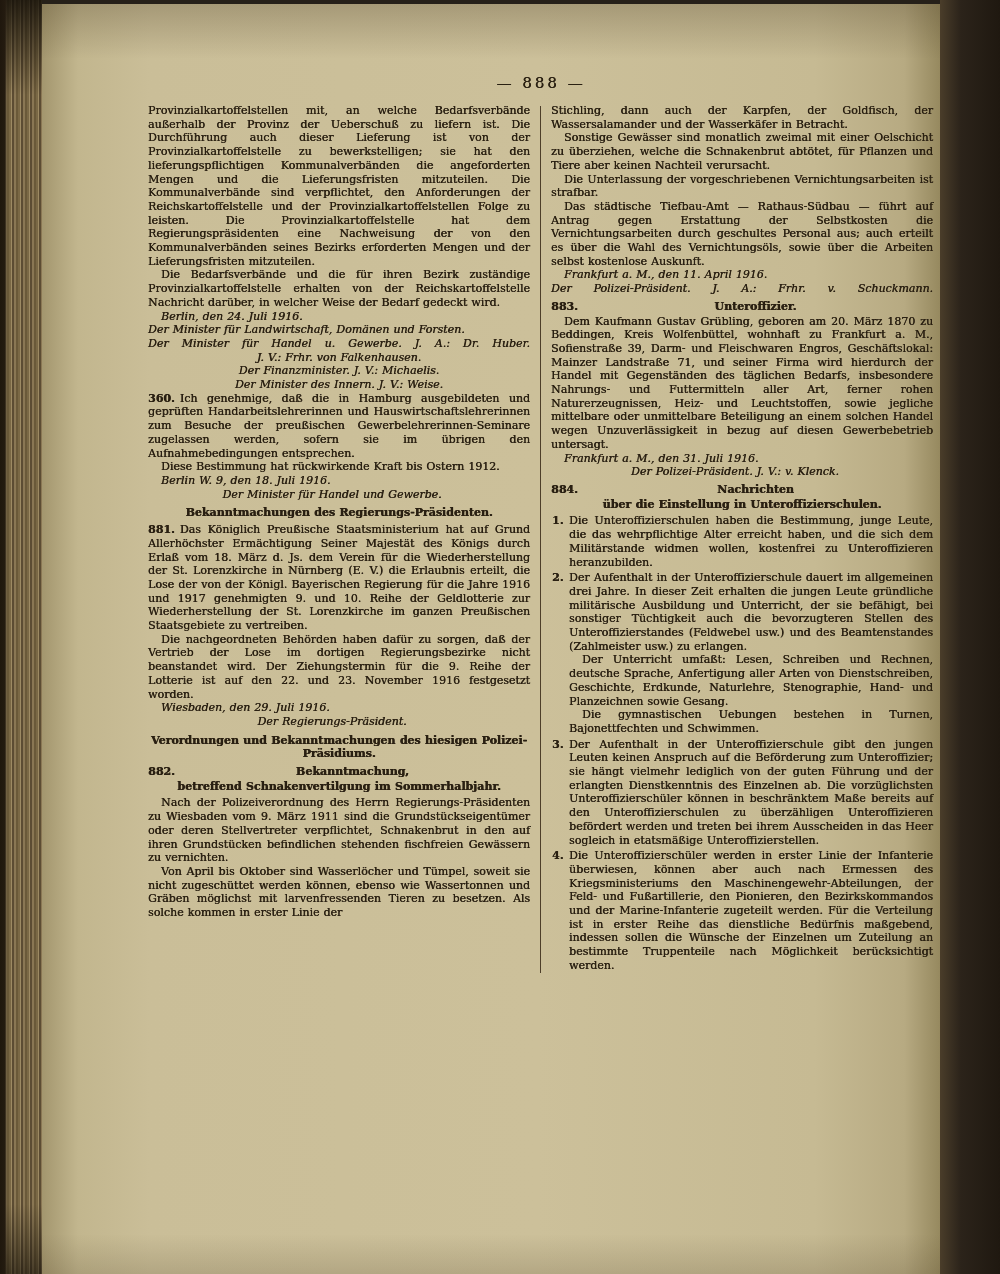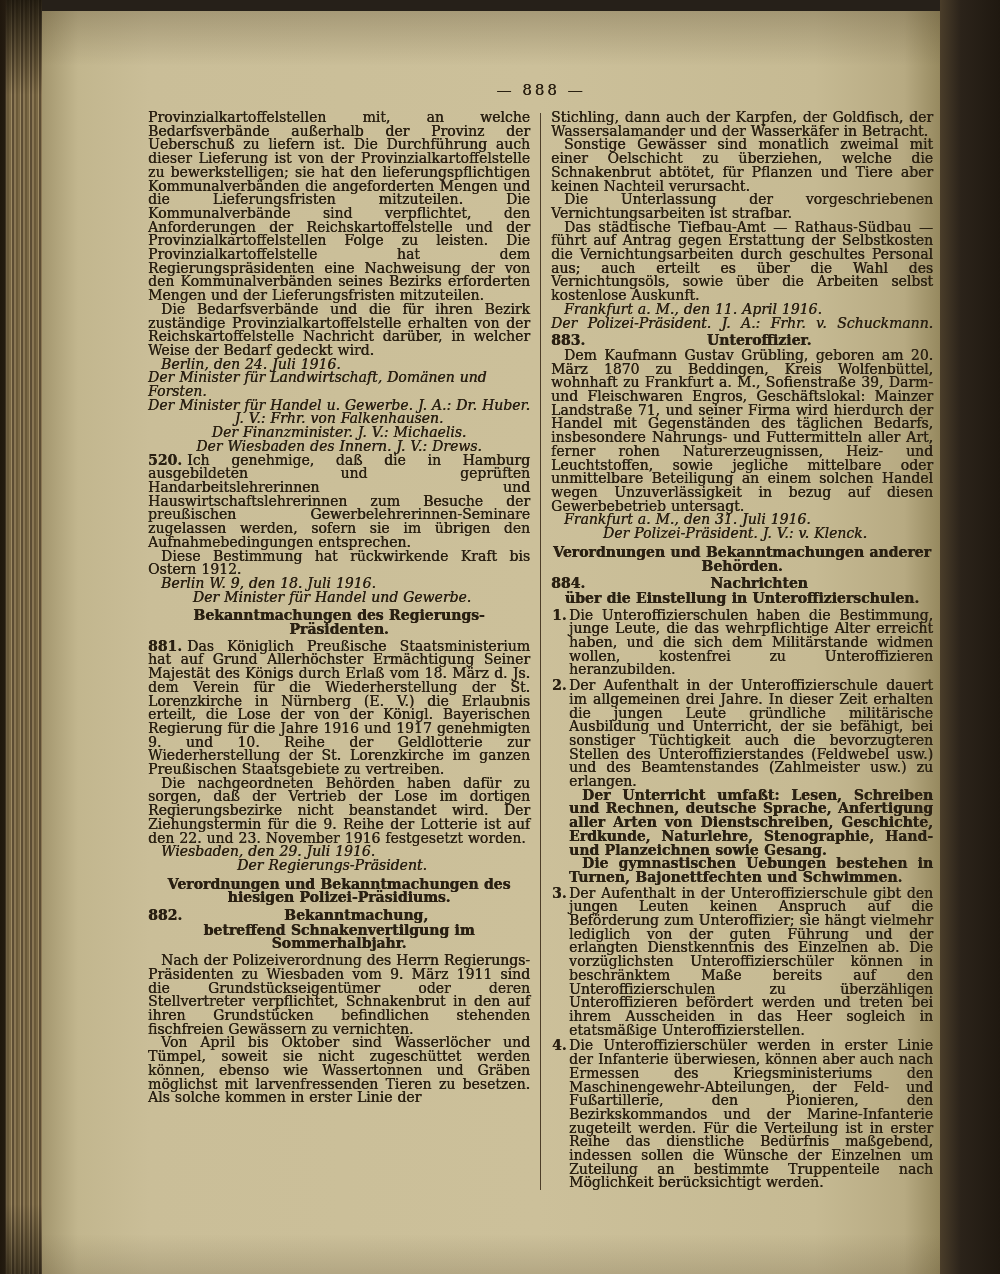"— 888 —" .page { top: 11px -> 4px }
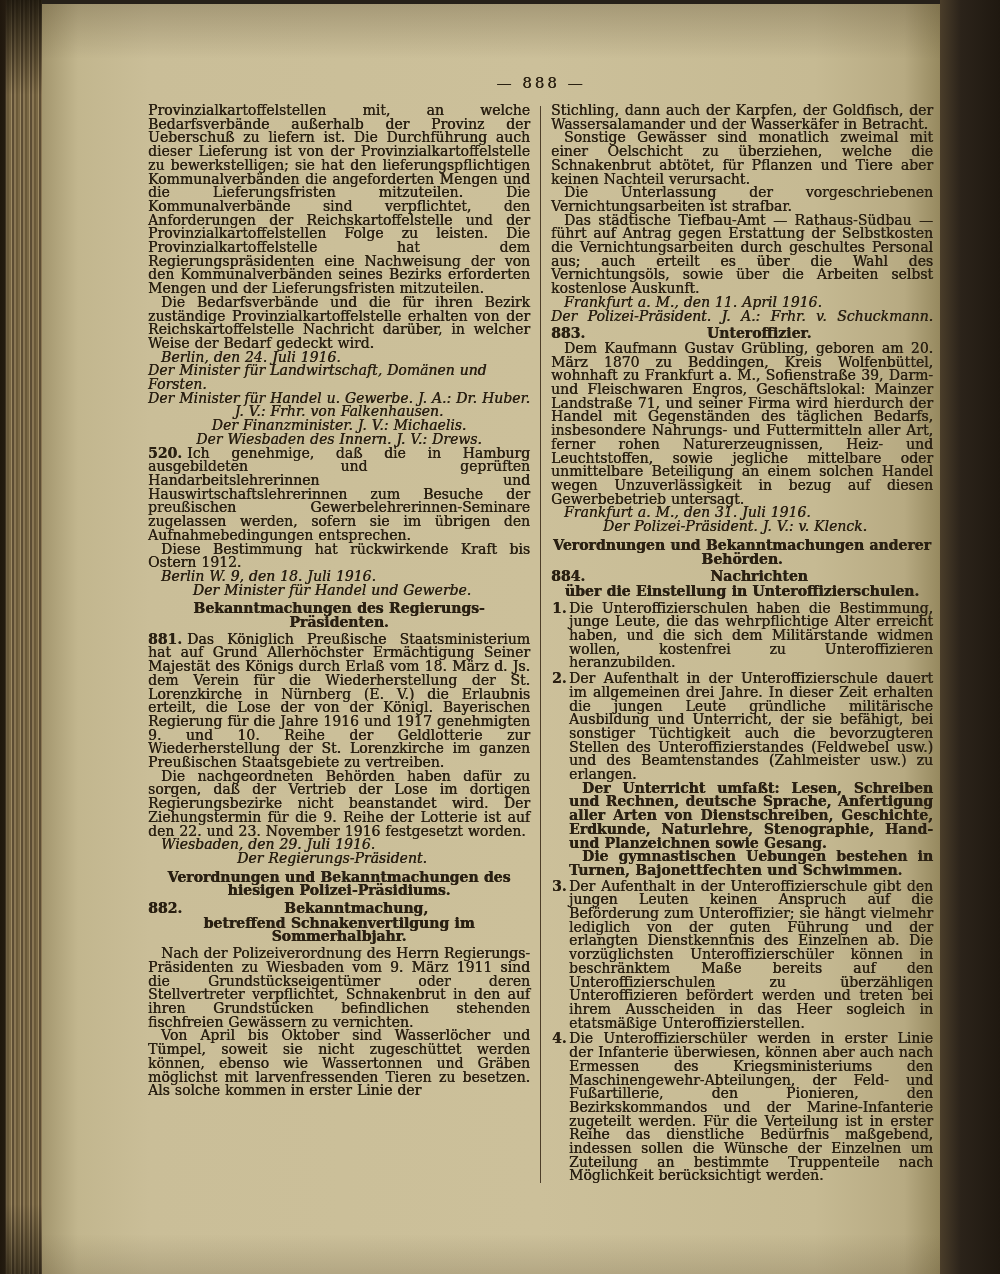"Provinzialkartoffelstellen mit, an" .col { font-size: 14px -> 11px }
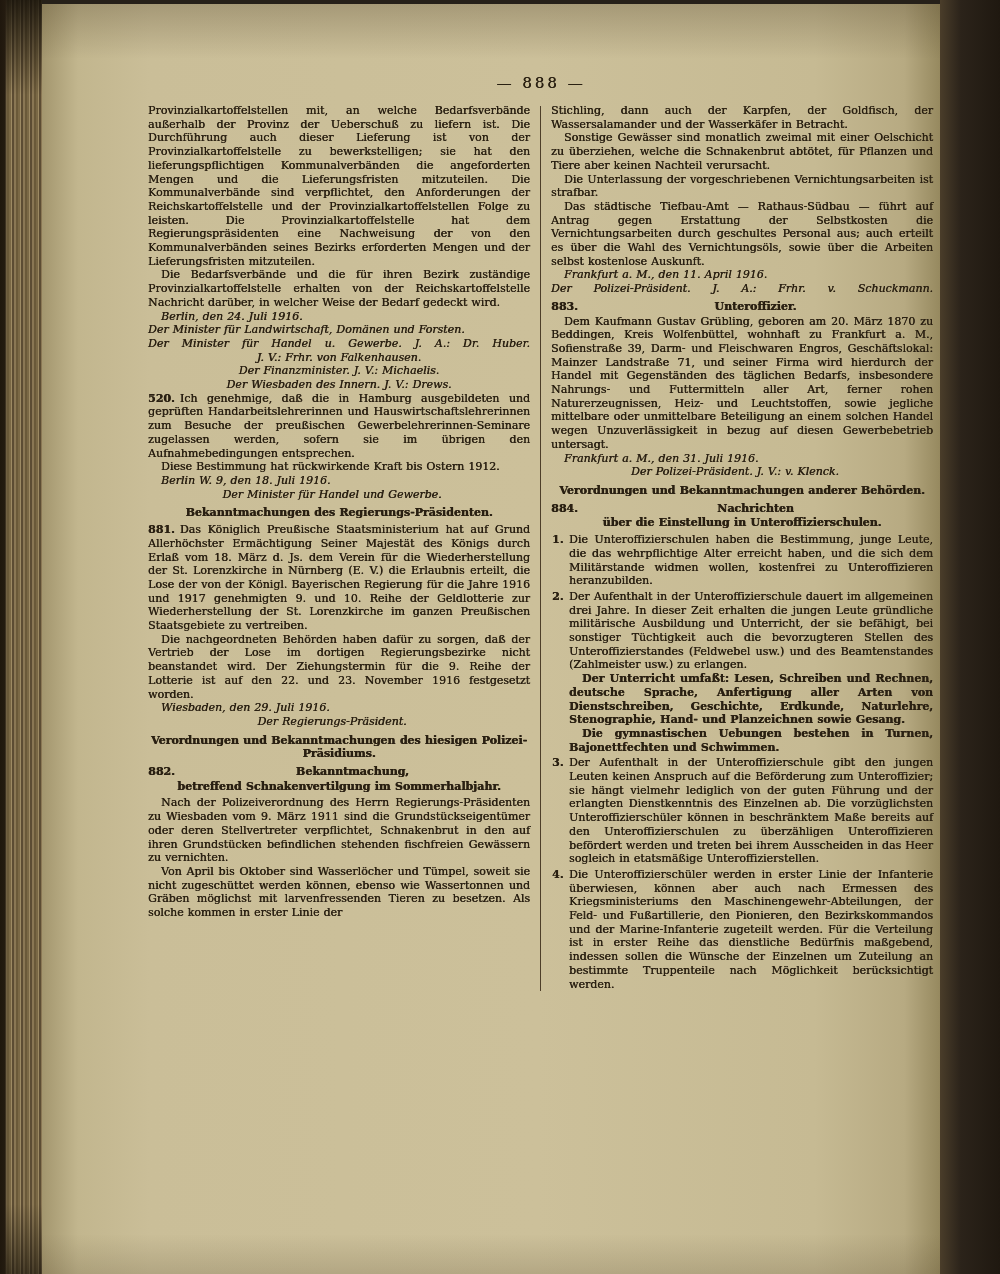"Der Wiesbaden des Innern. J." div.blk { text: Wiesbaden des Innern. J. V.: Drews -> Minister des Innern. J. V.: Weise }
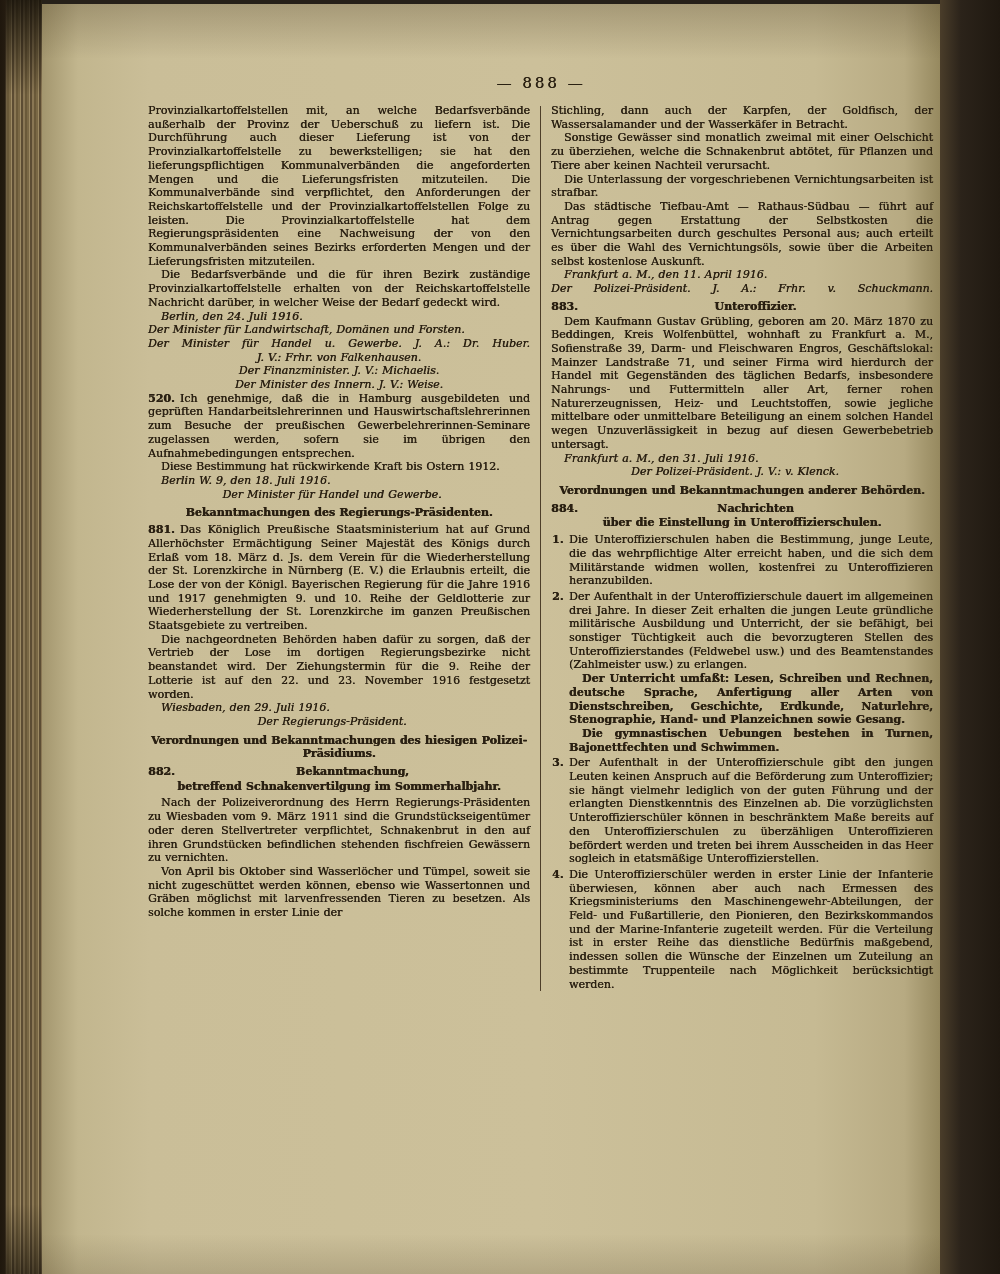"520." span.num { text: 520 -> 360 }
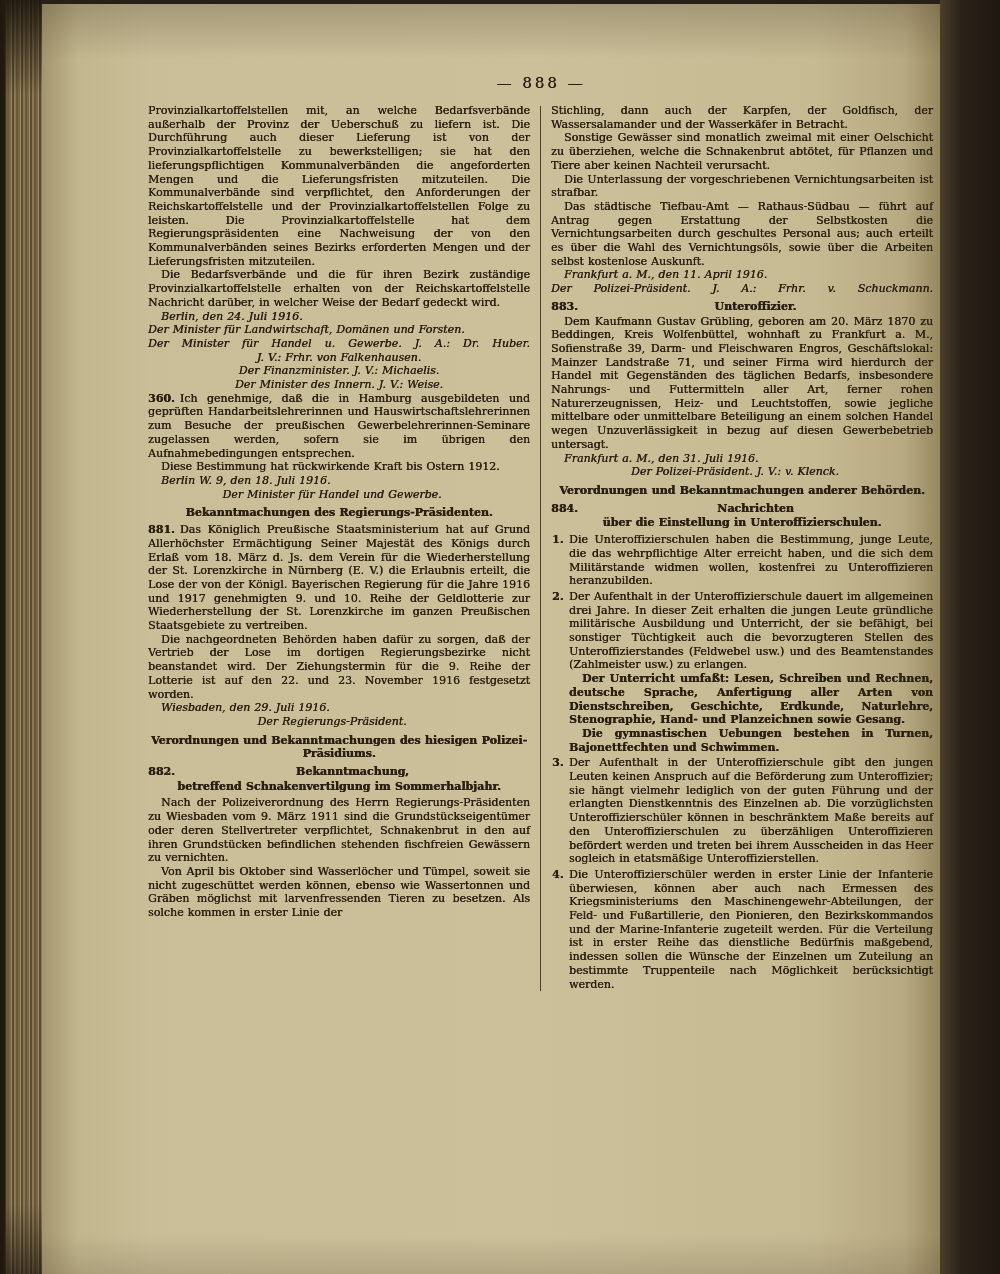"Verordnungen und Bekanntmachungen" div.blk { html: <div>Verordnungen und Bekanntmachungen anderer Behörden.</div> -> none }
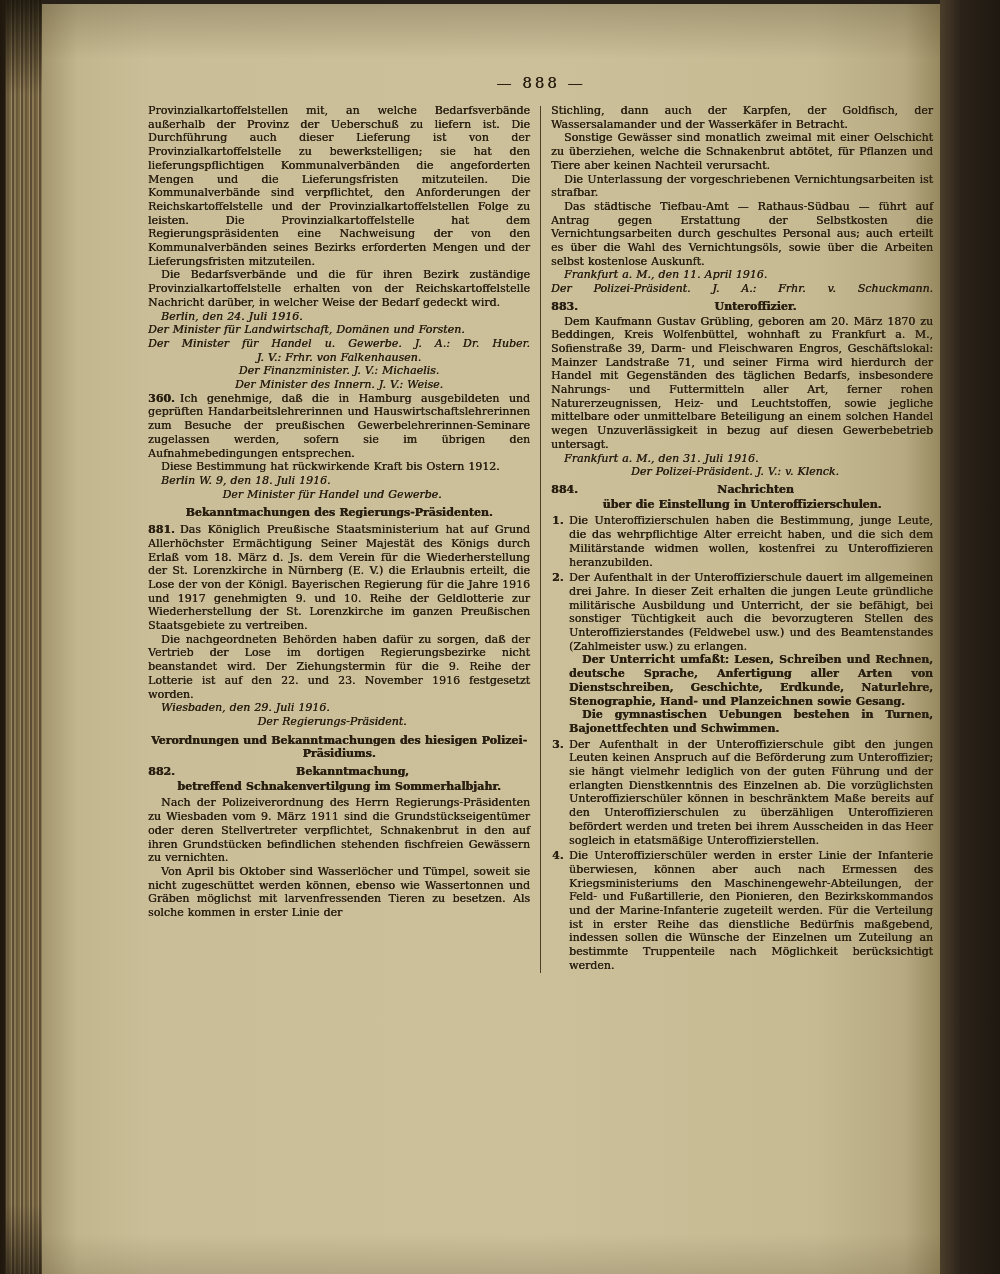"Der Unterricht umfaßt: Lesen, Schreiben" .item-cont { font-weight: bold -> none }
